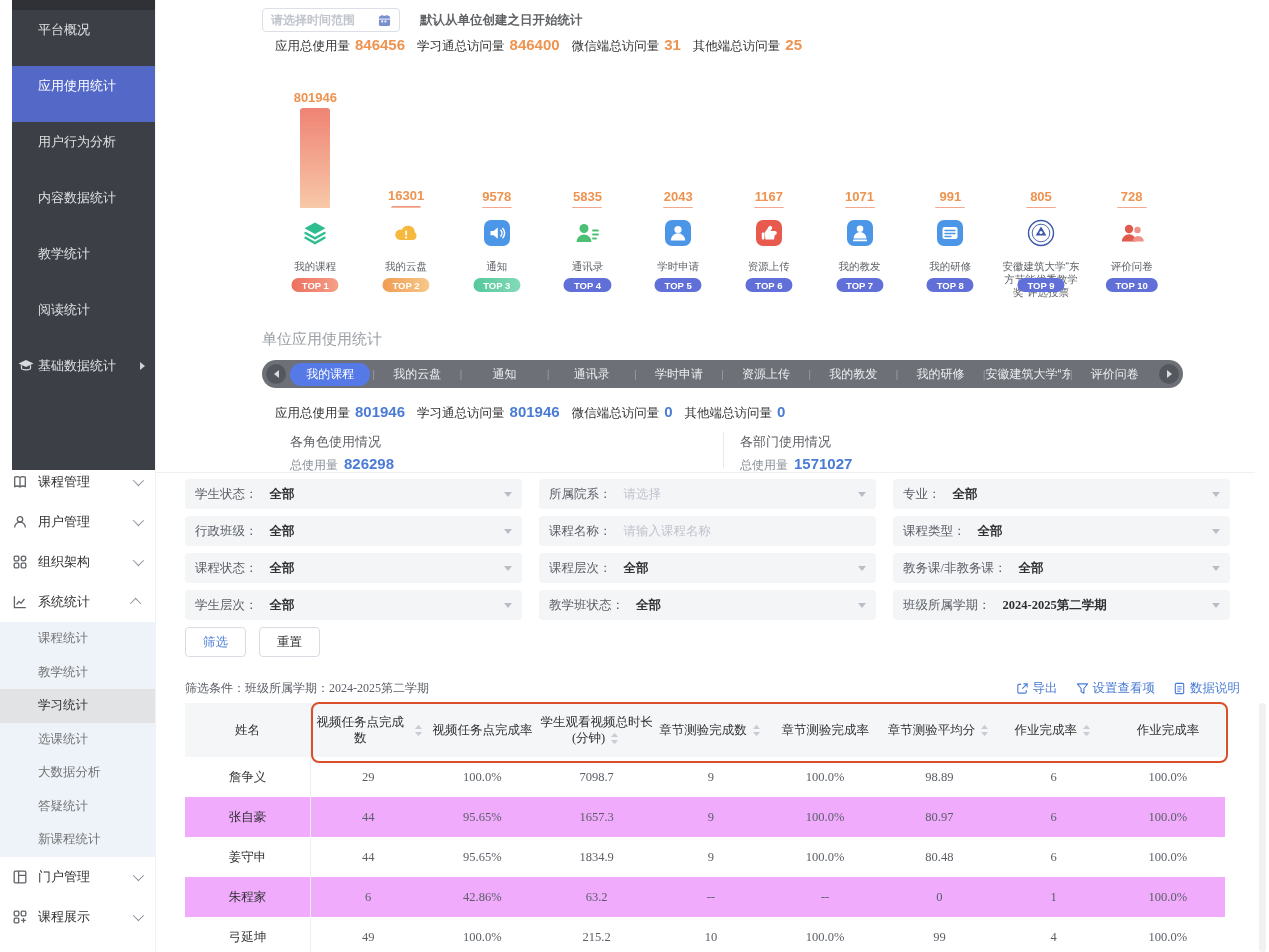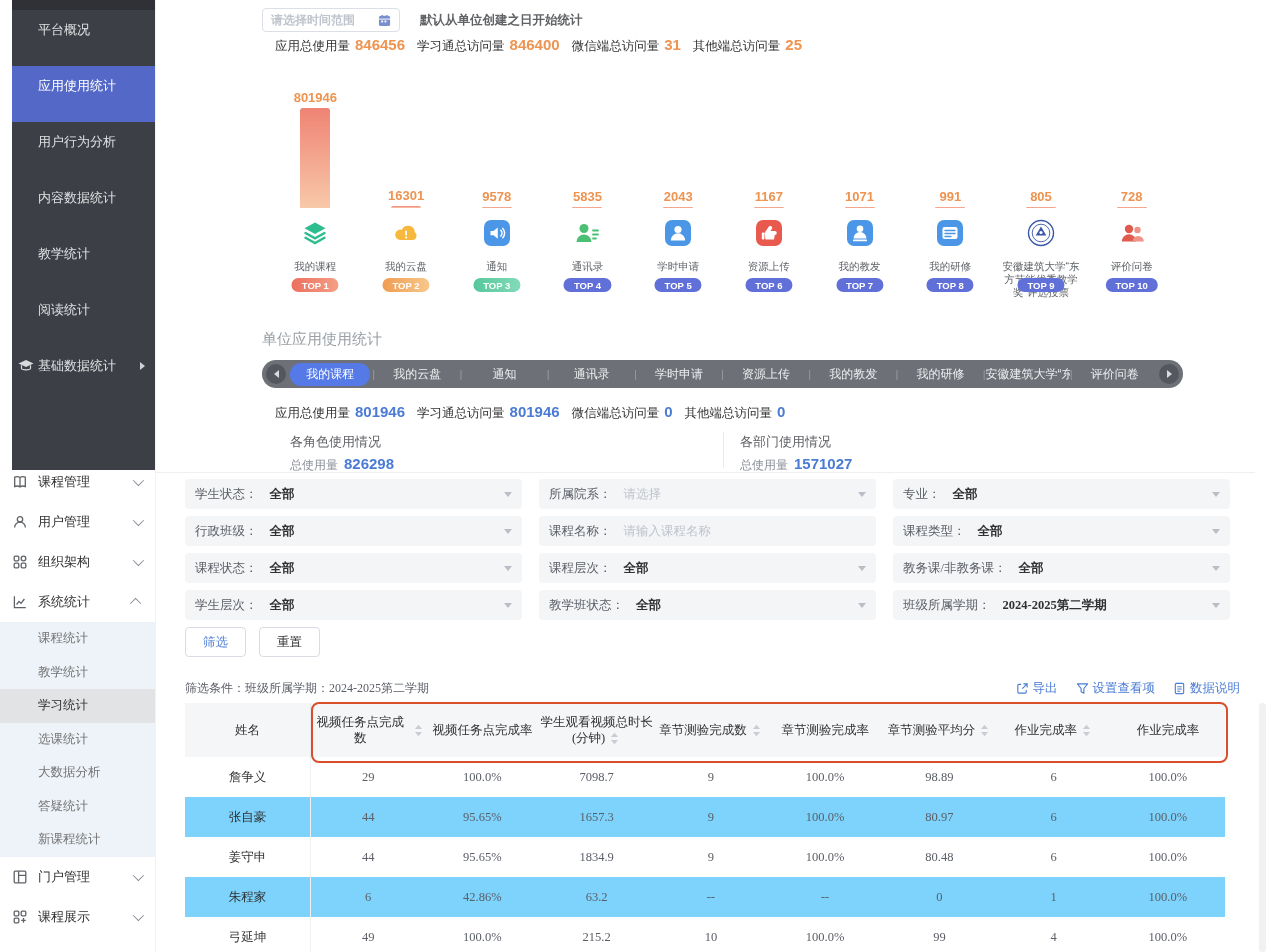"张自豪" .trow.alt { background: #7dd3fc -> #f0abfc }
